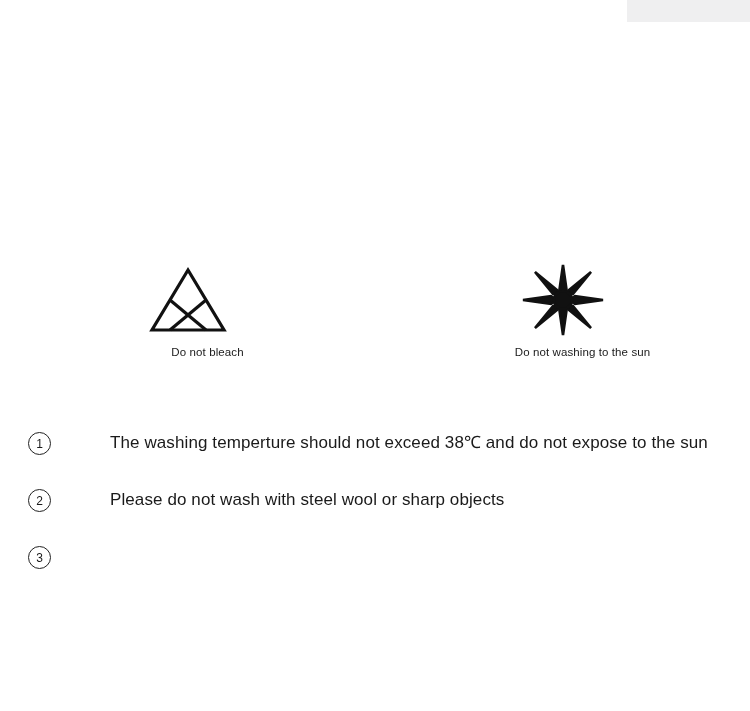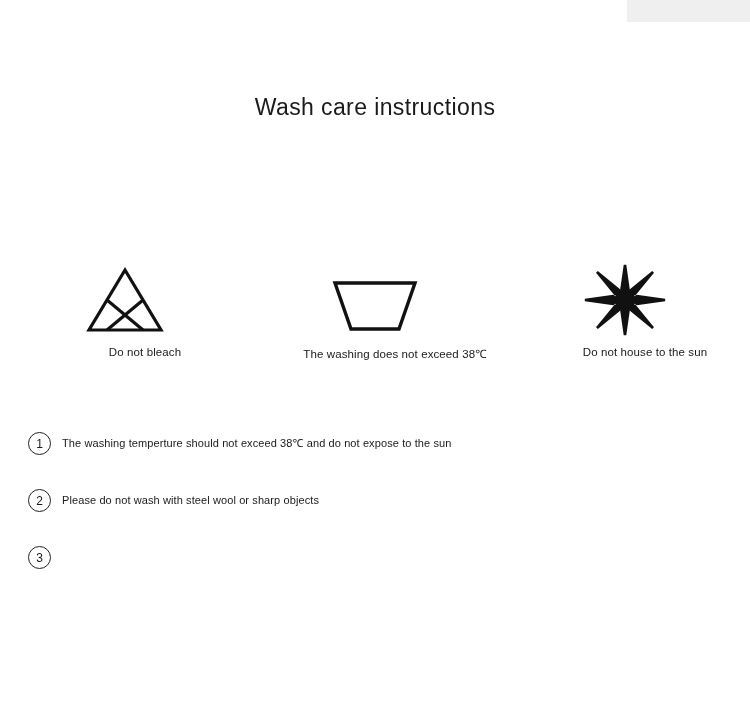"Wash care instructions" div.title { html: <div>Wash care instructions</div> -> none }
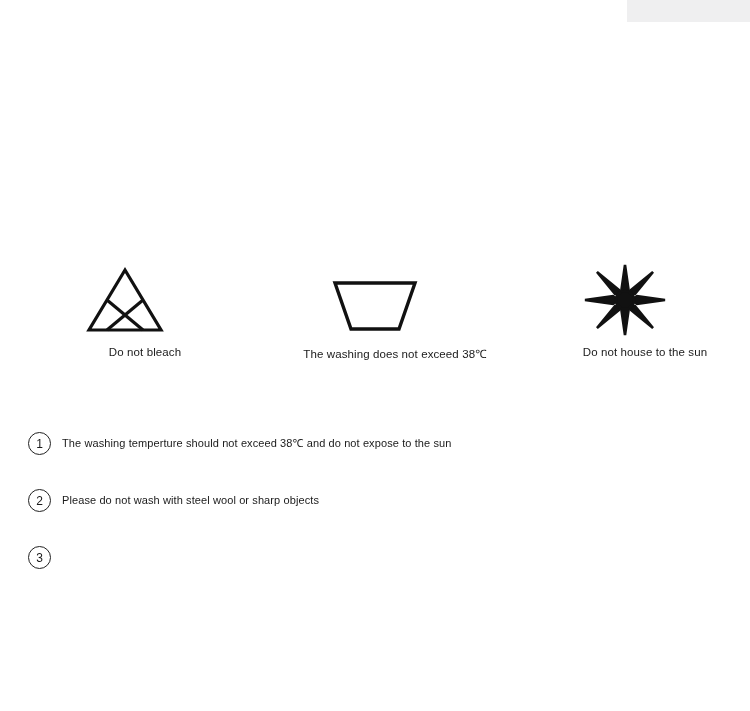"The washing does not exceed" div.symbol { html: <div> <div> <svg> <path></path> </svg> </div> <div>The washing does not exceed 38℃</div> </div> -> none }
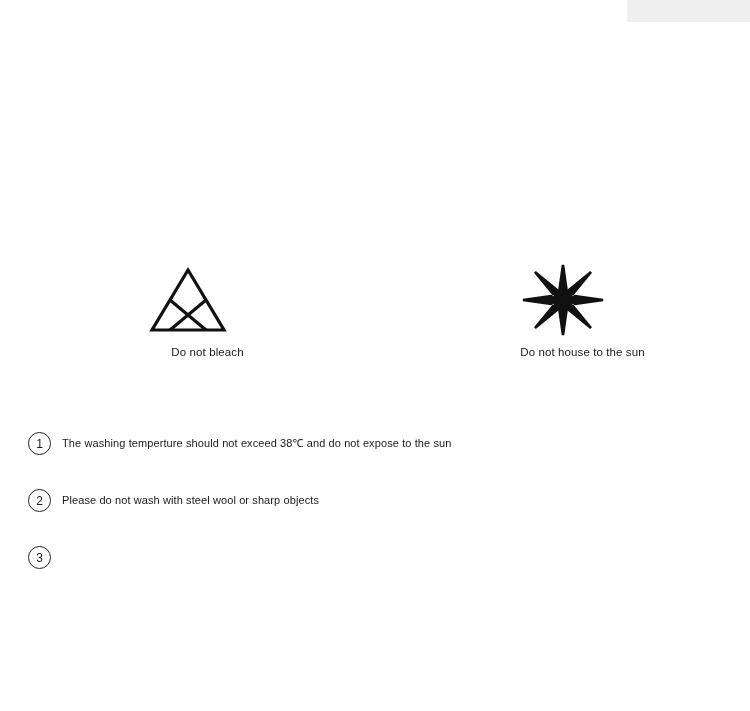"Do not house to the" div.caption { text: house -> washing }
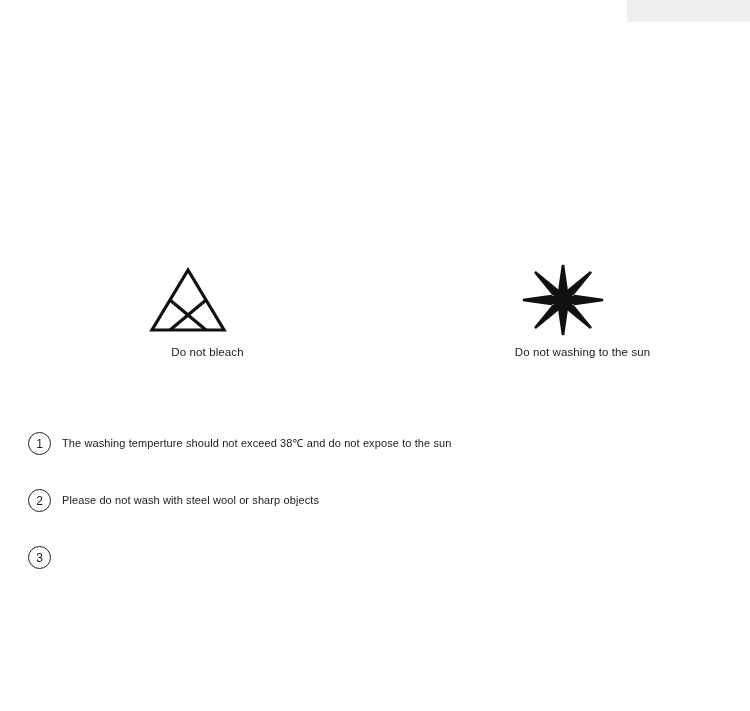"The washing temperture should not" .note-text { font-size: 11px -> 17px; margin-left: none -> 48px }
